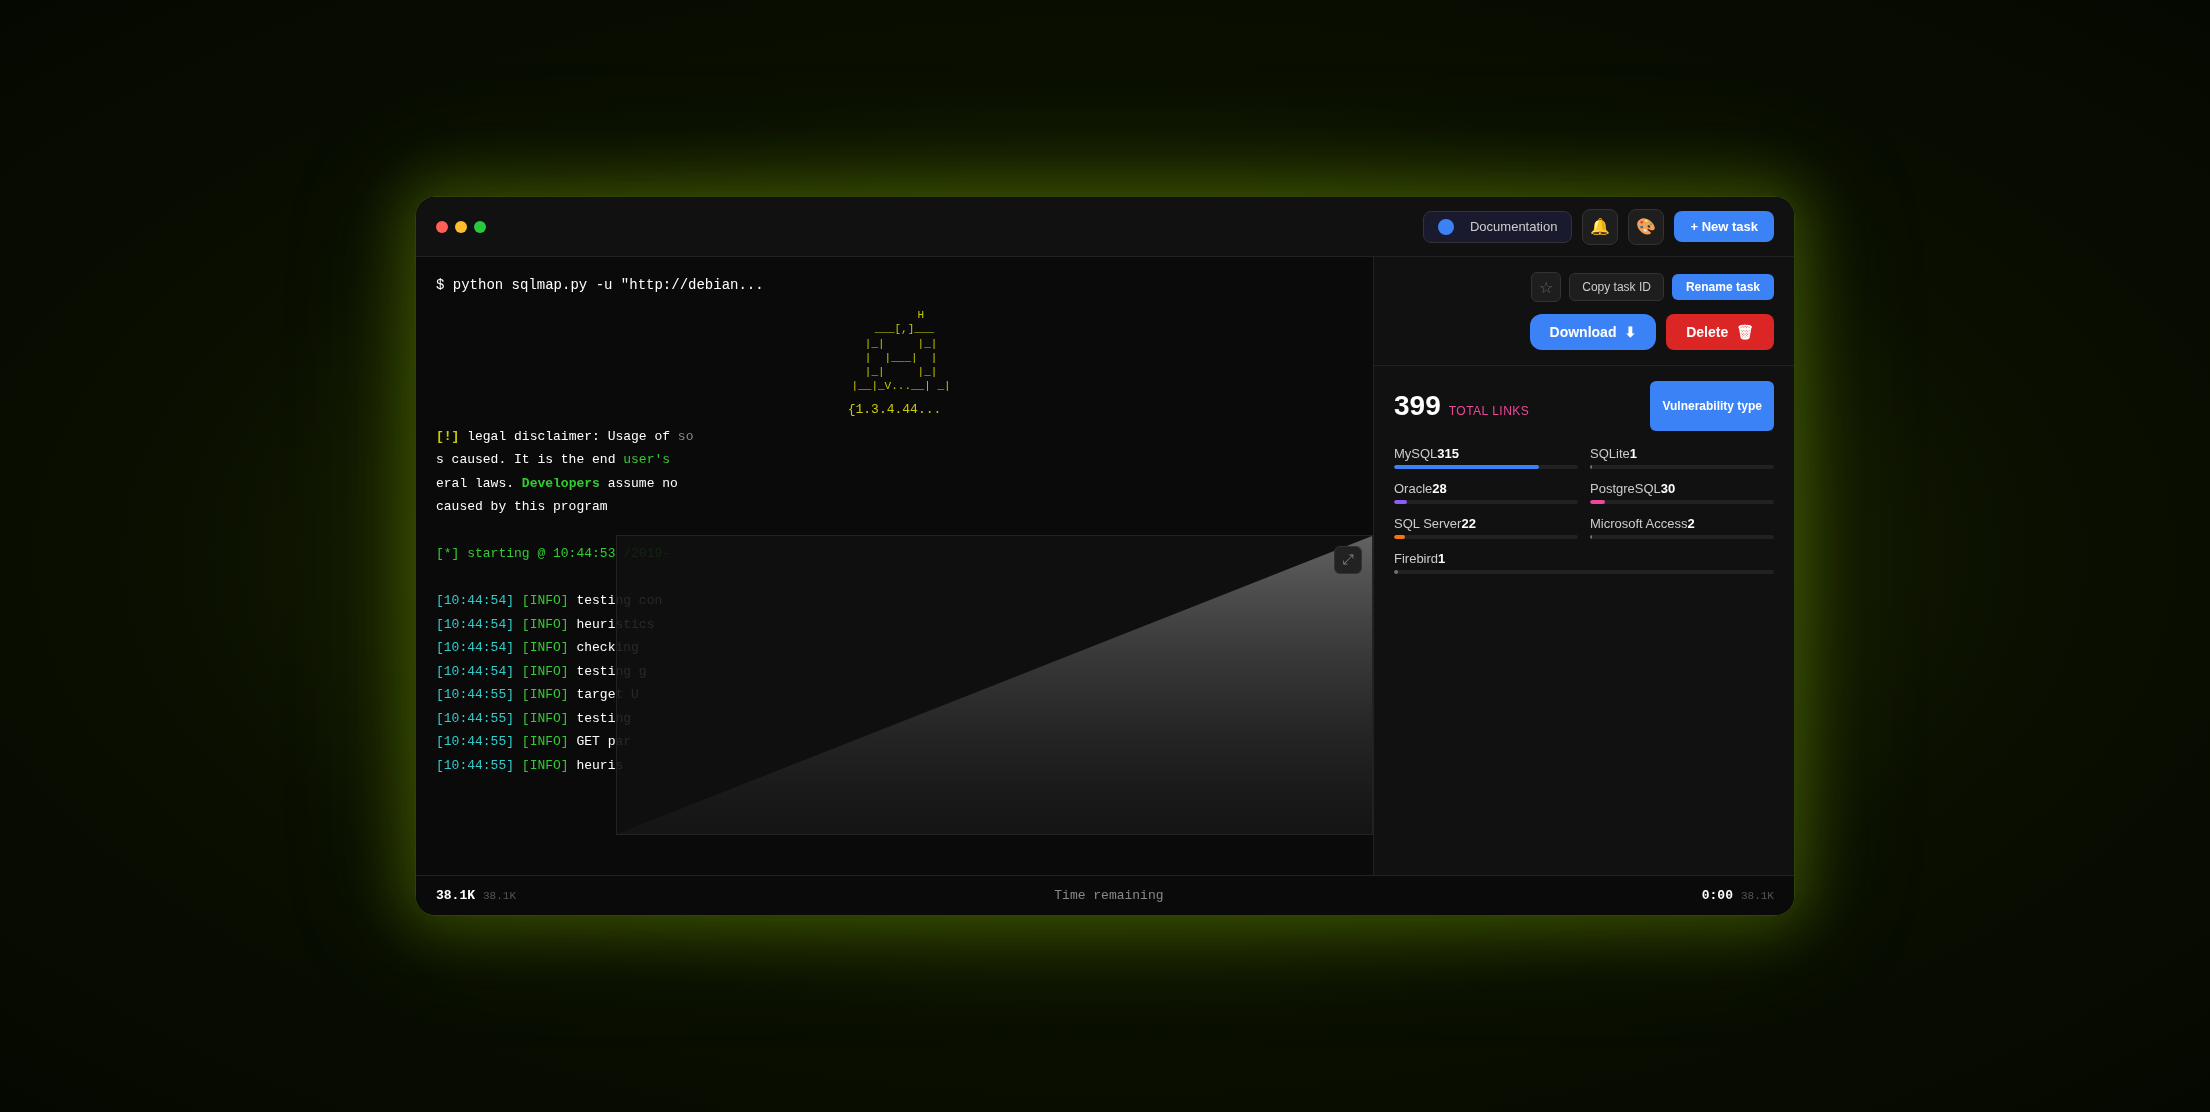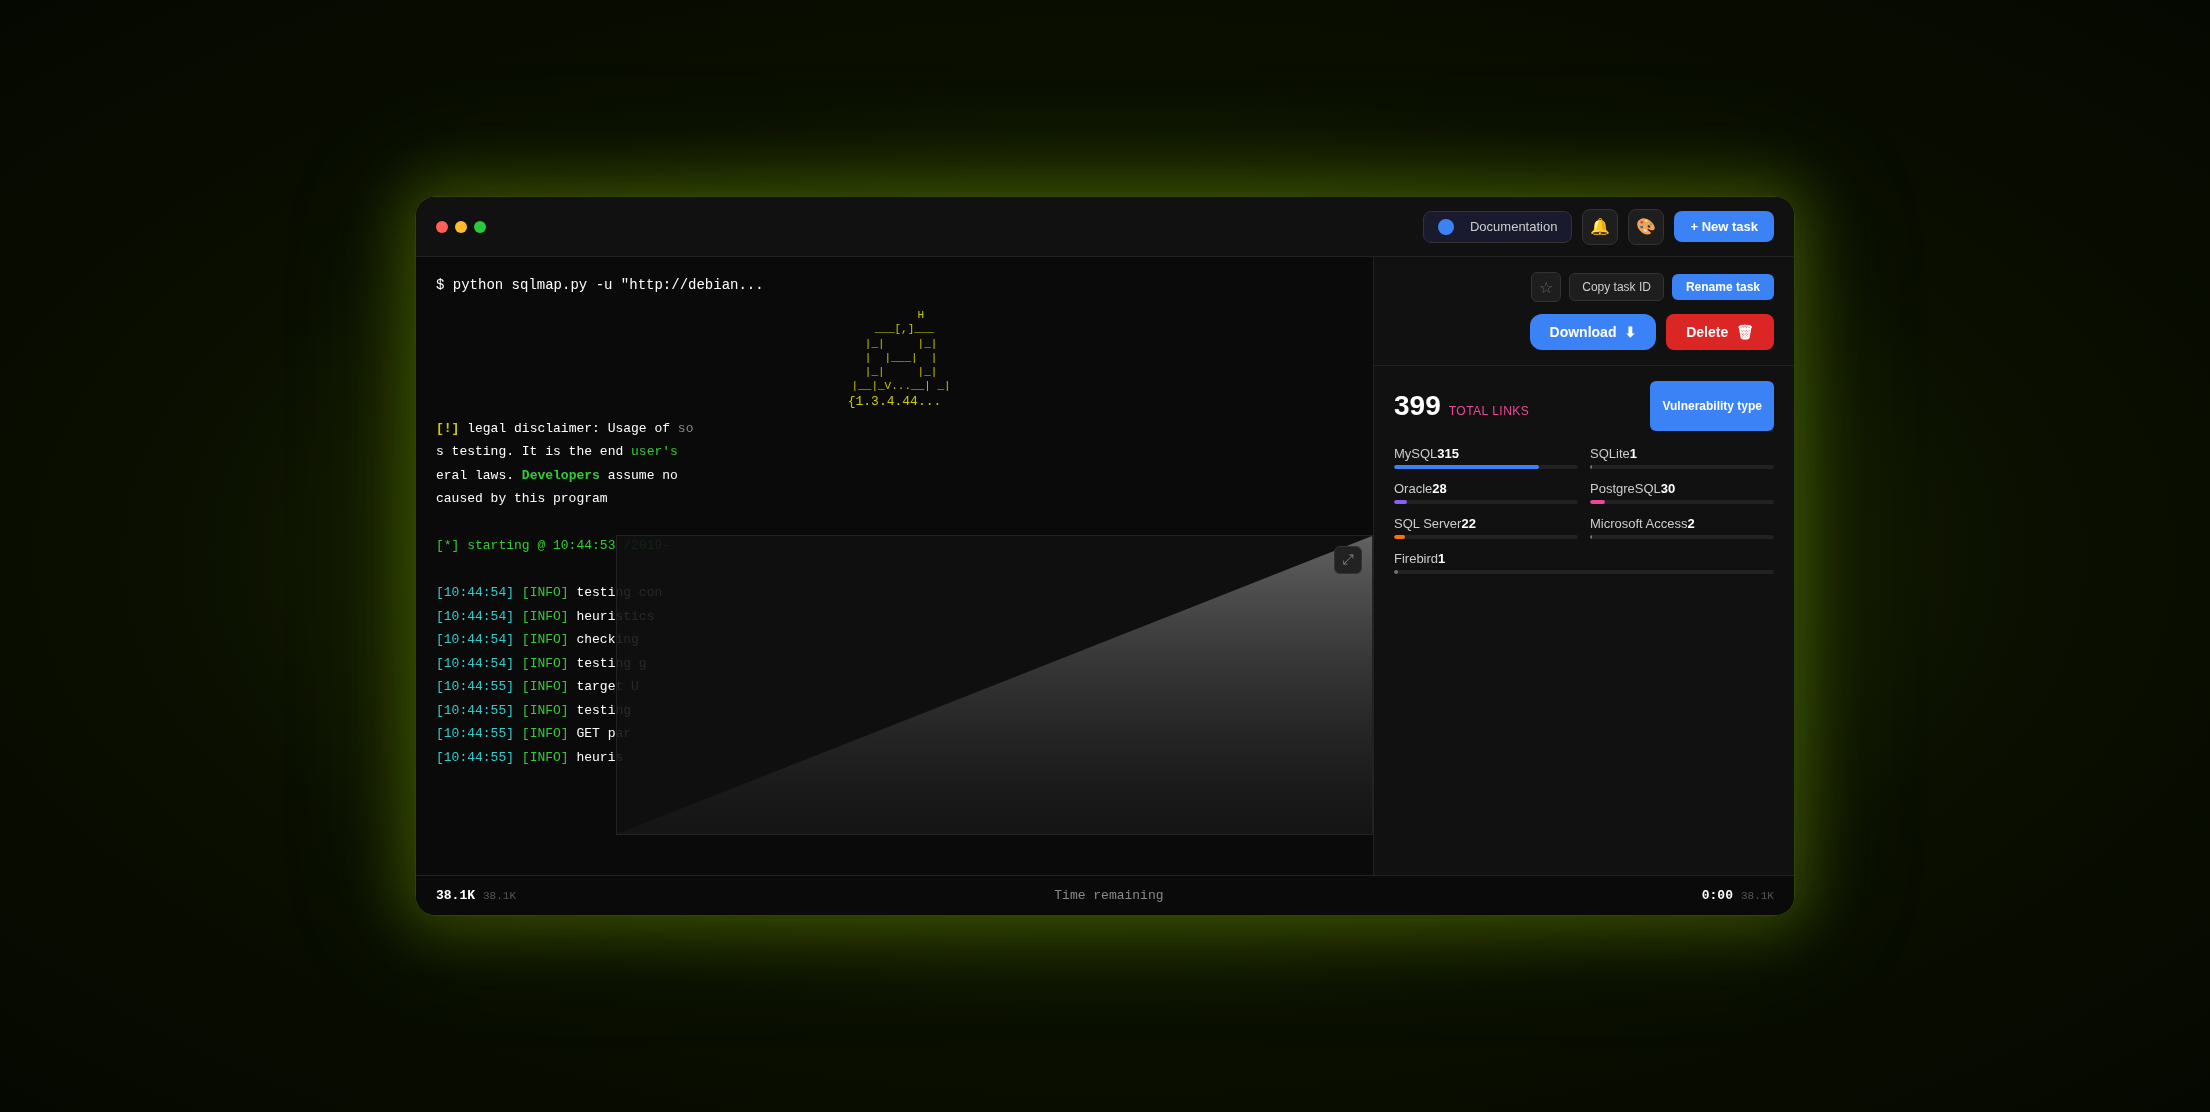"{1.3.4.44..." .sqlmap-version { margin-top: none -> 8px }
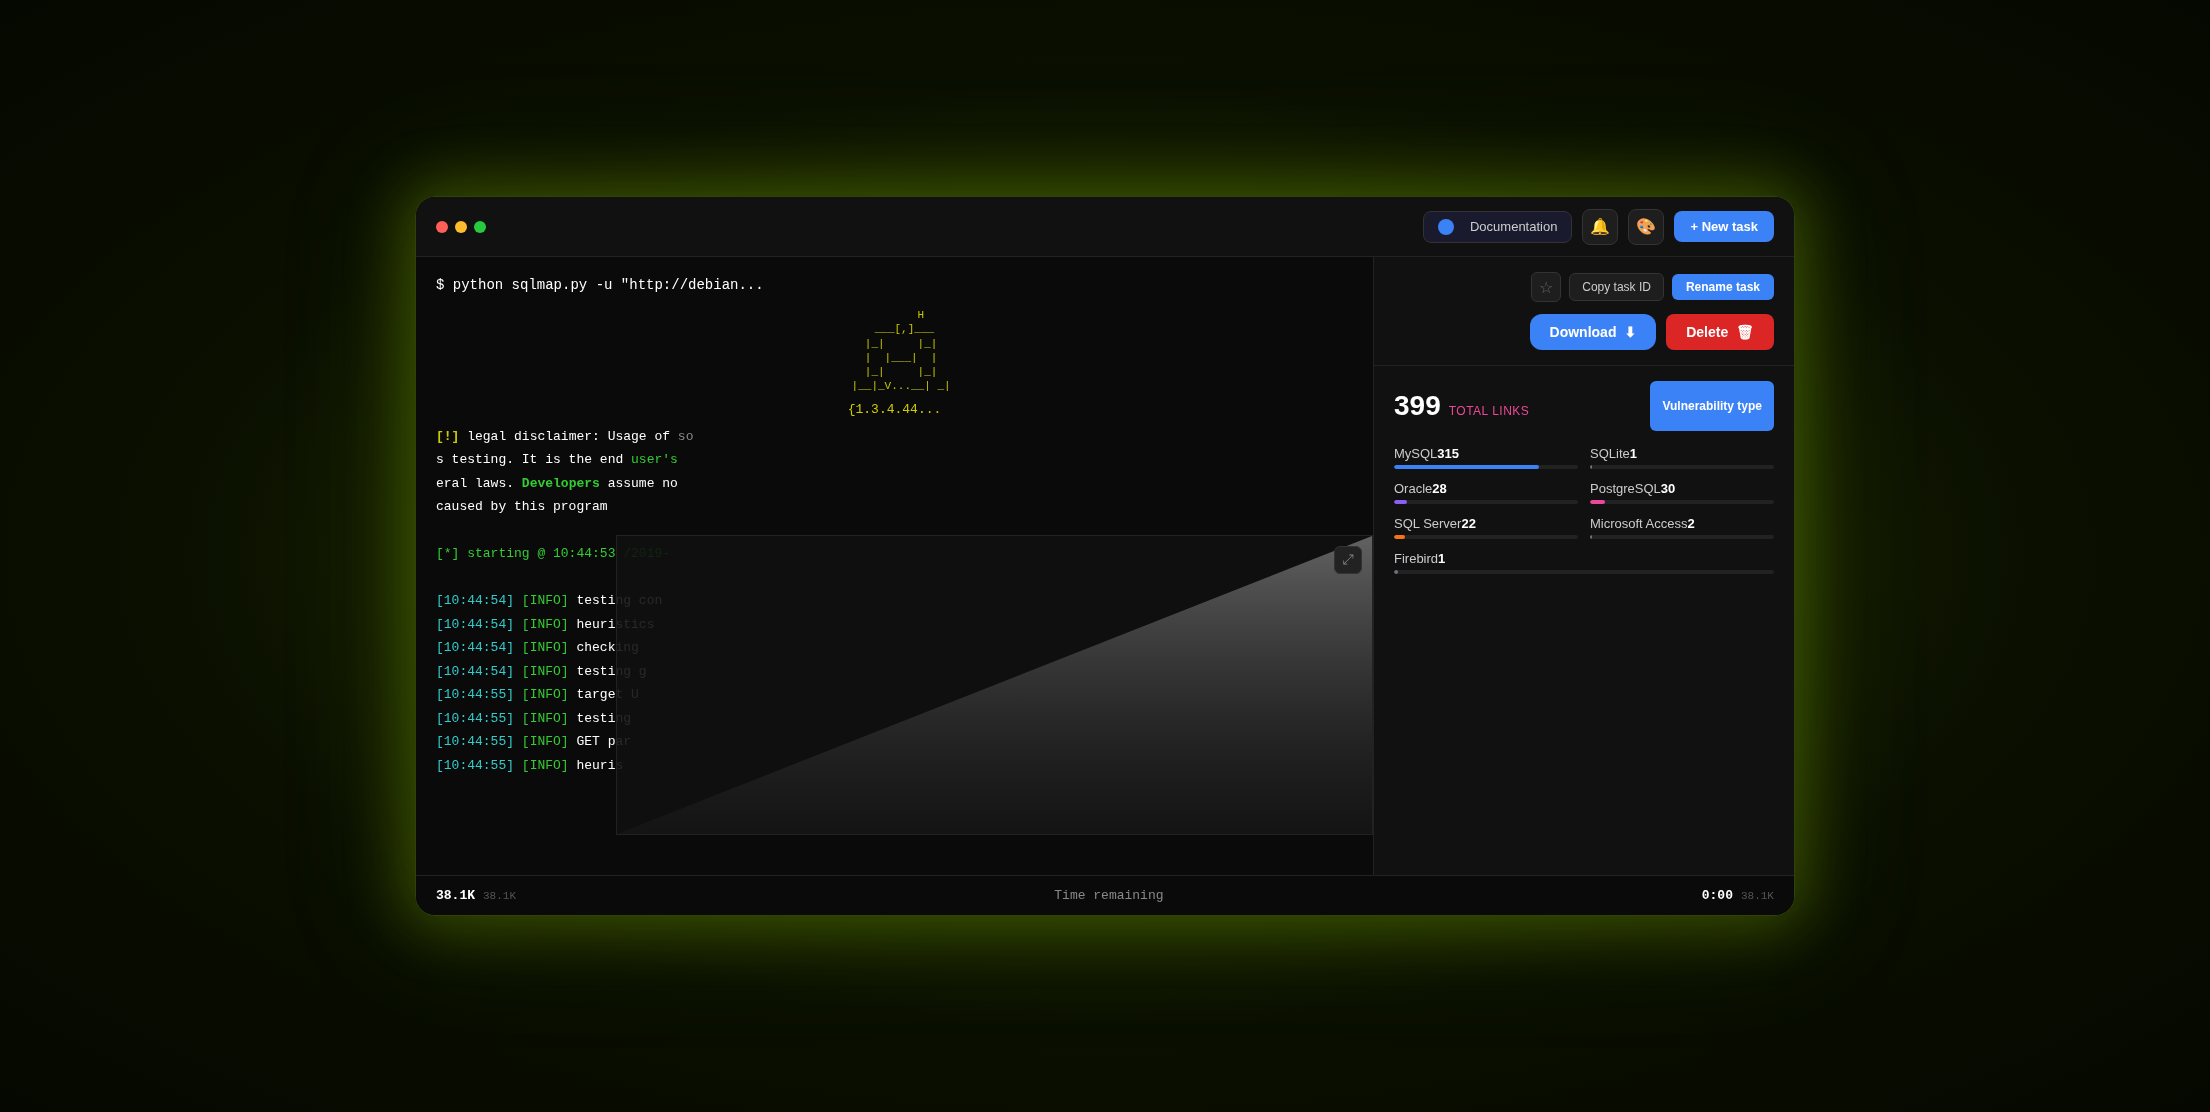"s testing. It is the" span.t-white { text: testing -> caused }
